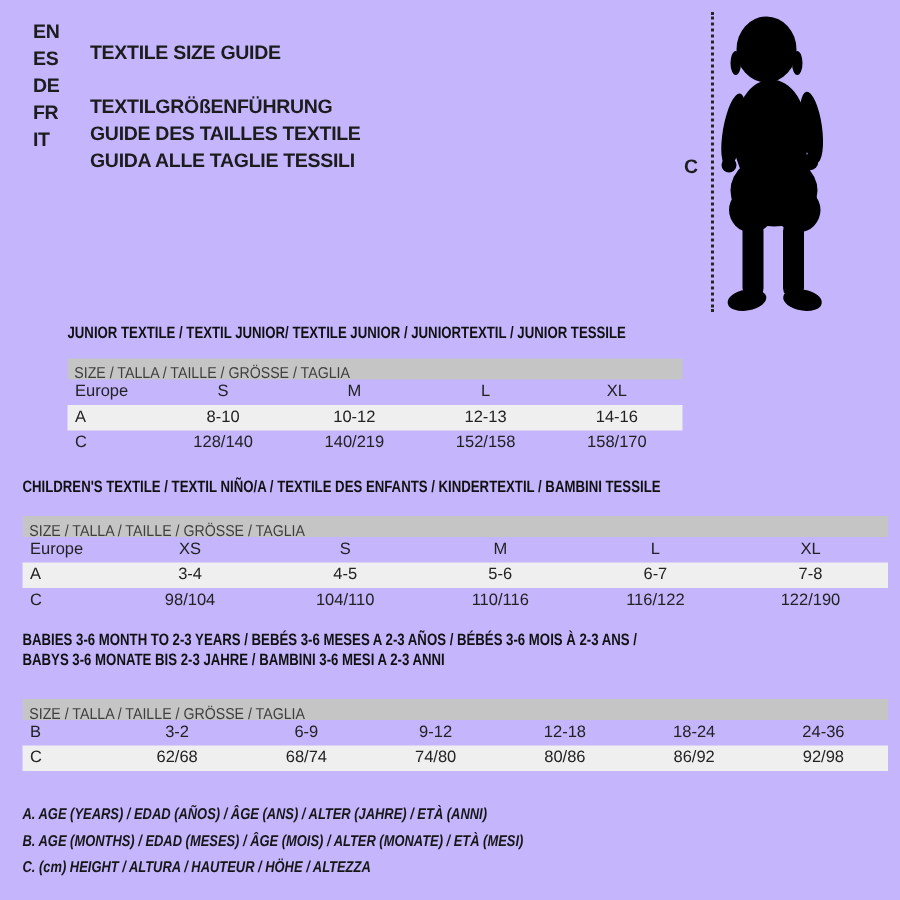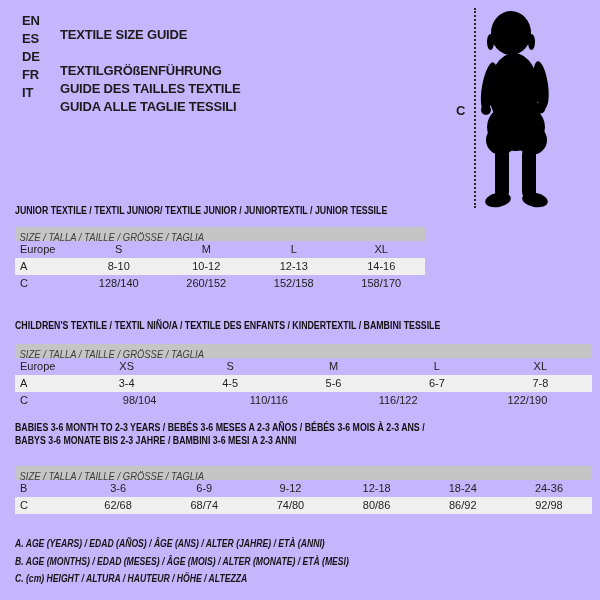"JUNIOR TEXTILE / TEXTIL JUNIOR/" #table1 { margin-left: none -> 30px; top: 204px -> 216px }
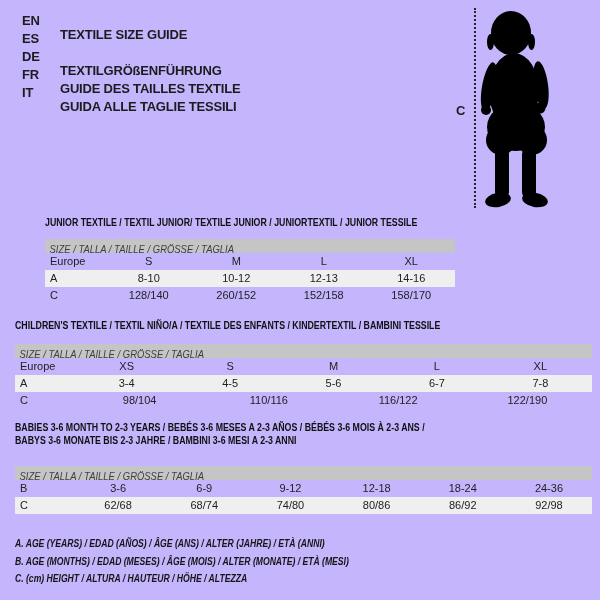"SIZE / TALLA / TAILLE" .tbl-header { font-style: italic -> none }
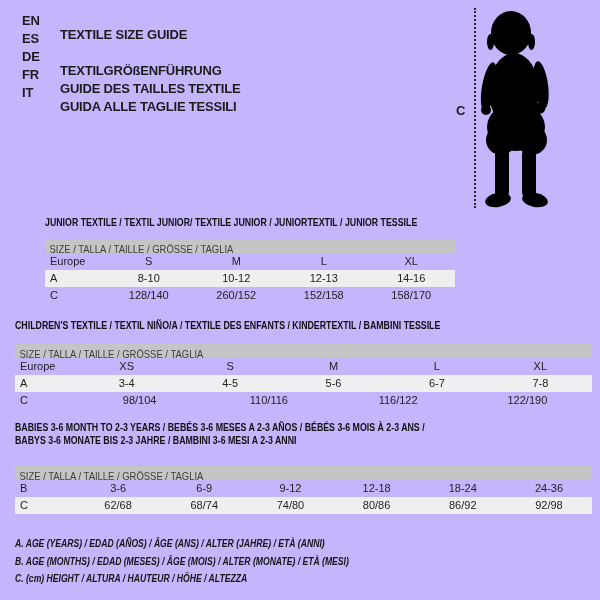"260/152" span.cell { text: 260/152 -> 140/219 }
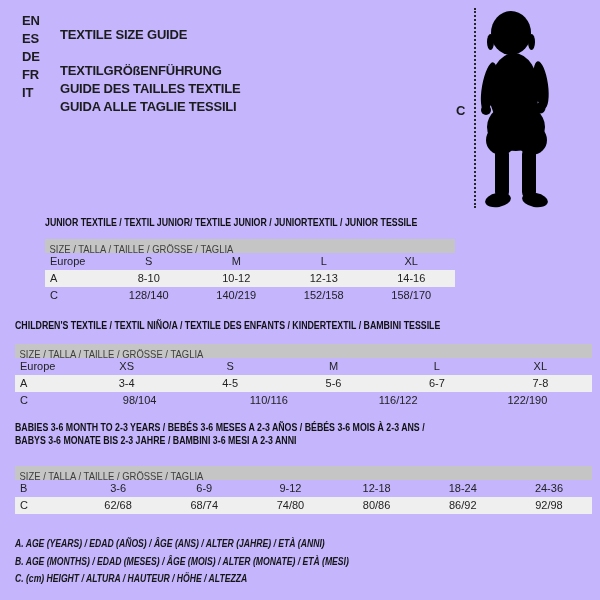"104/110" span.cell { html: none -> <span>104/110</span> }
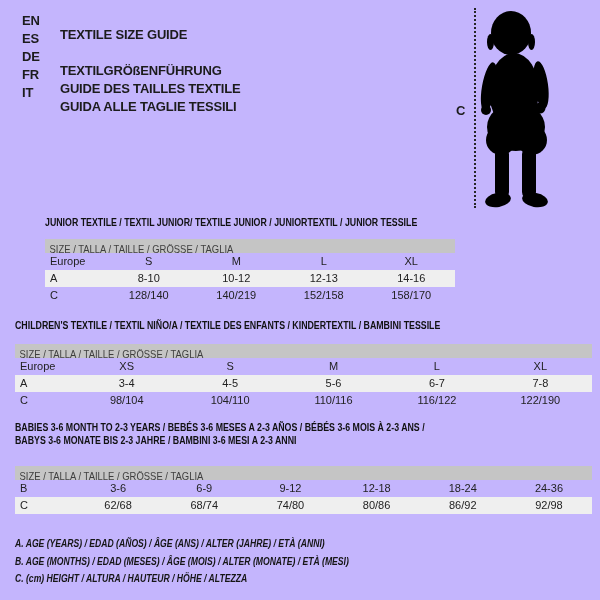"3-6" span.cell { text: 3-6 -> 3-2 }
